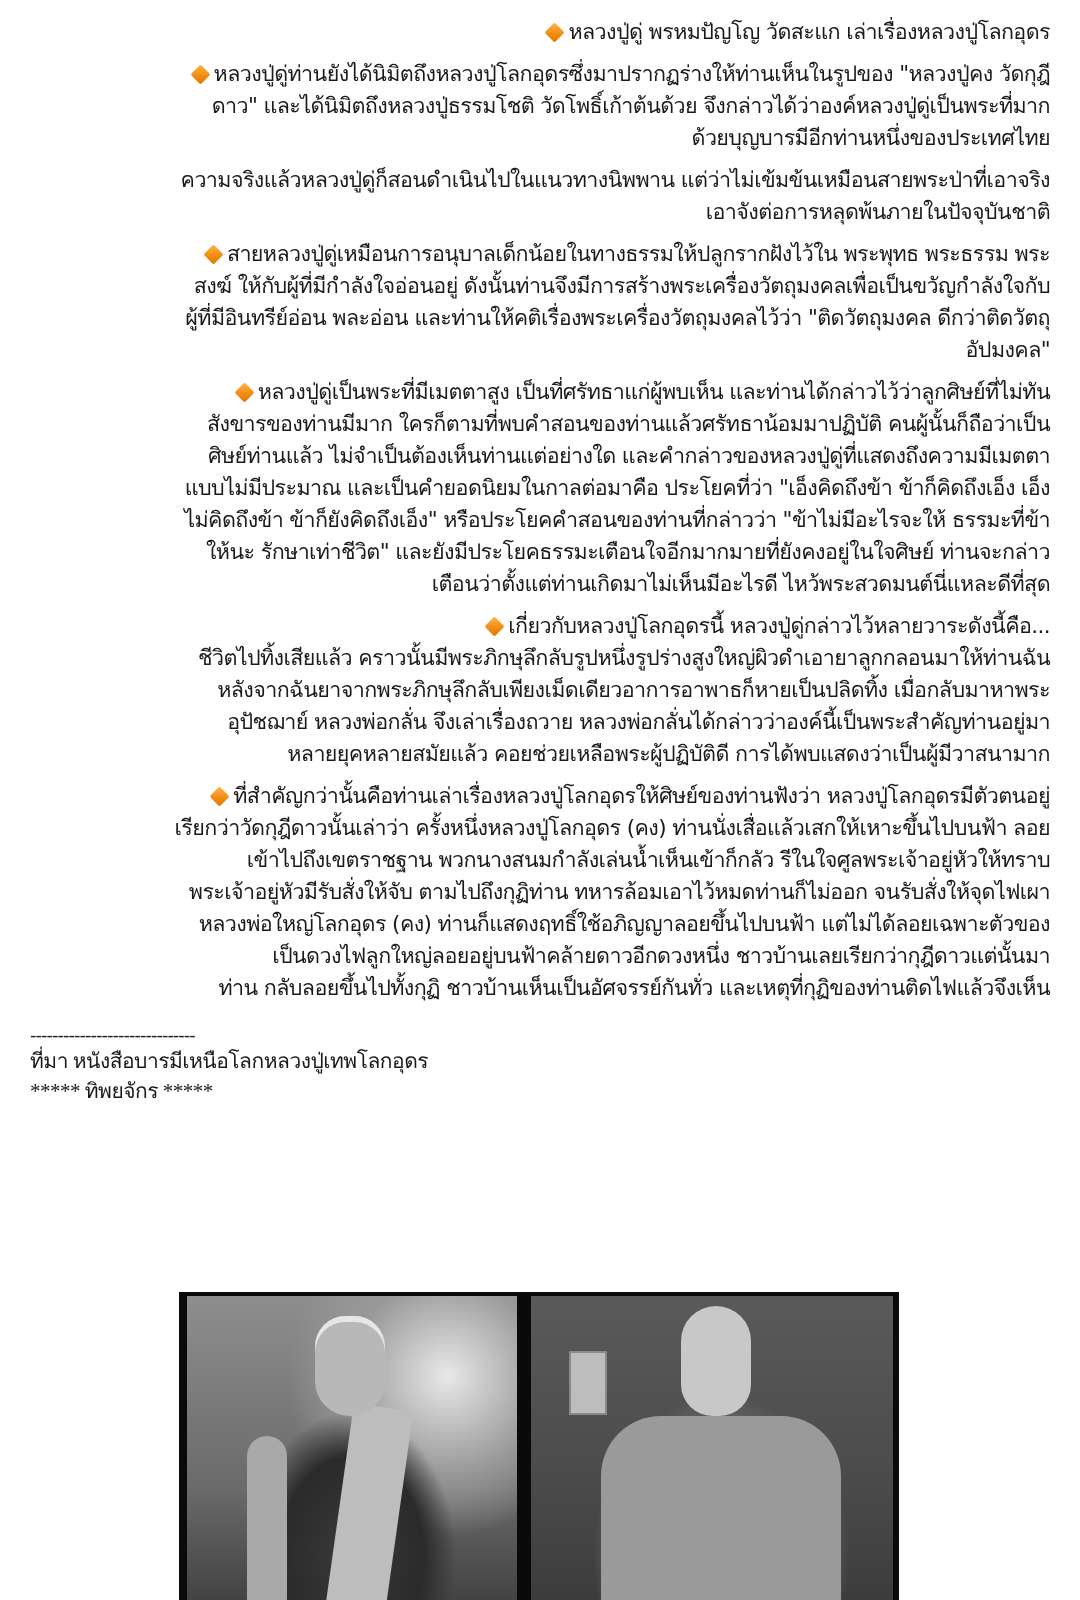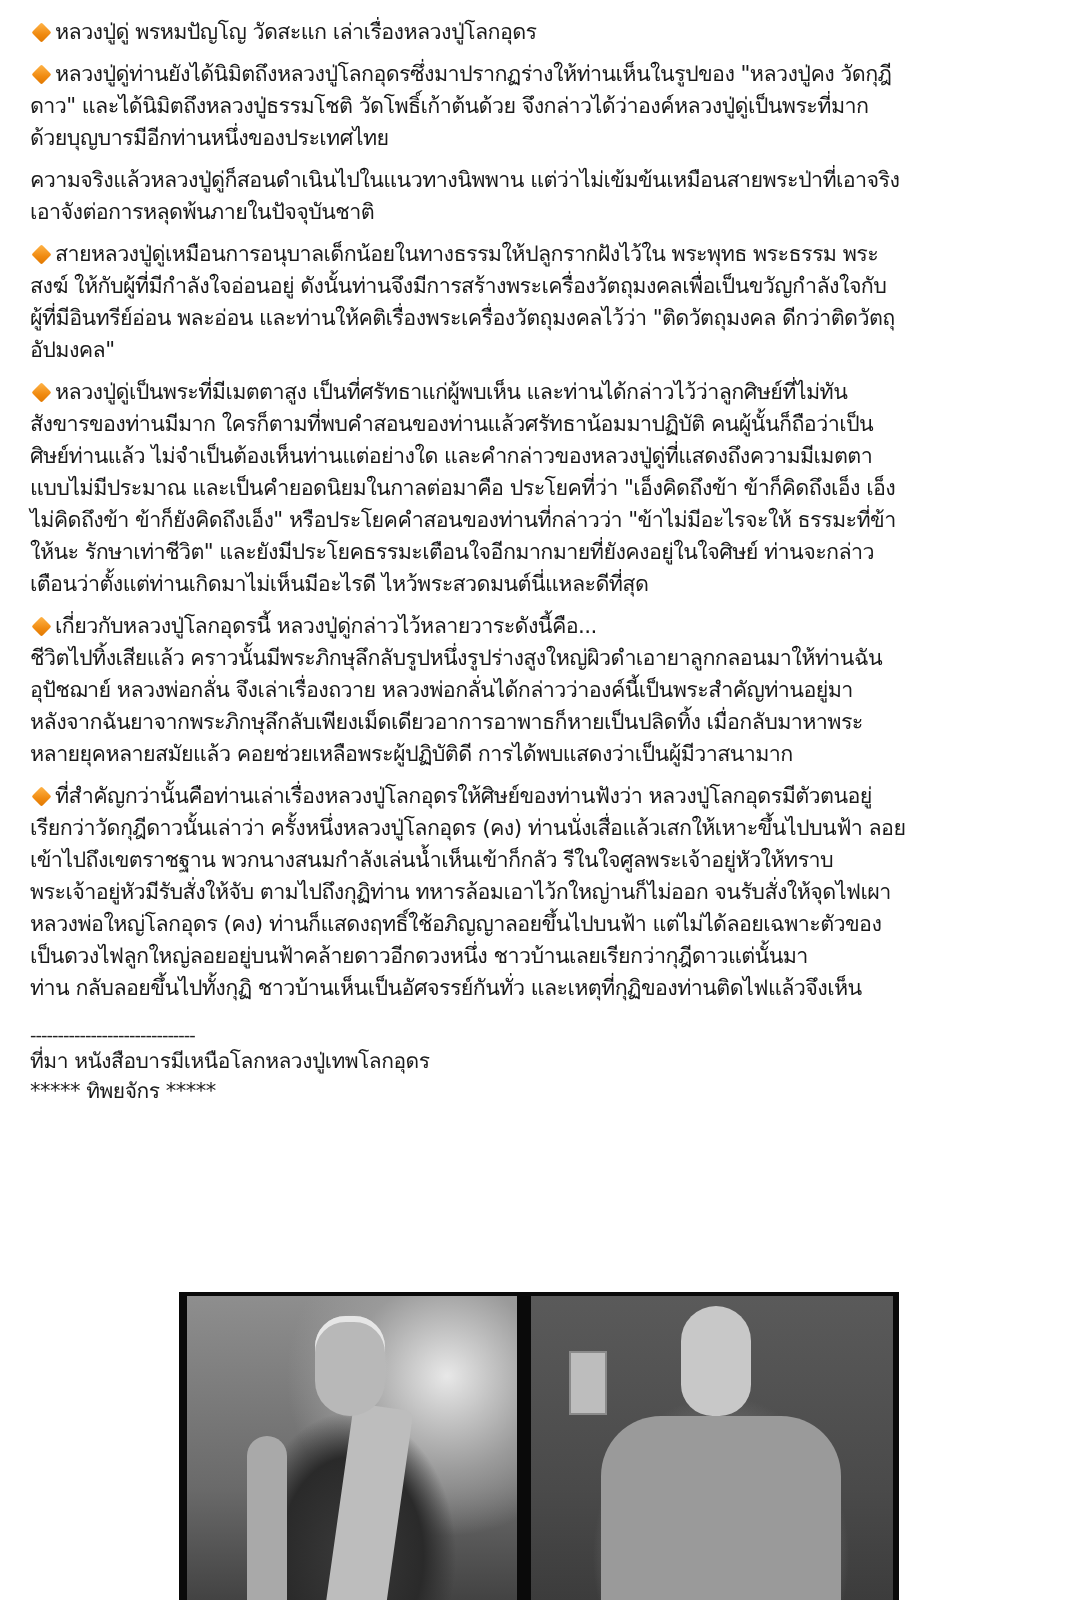"หลวงปู่ดู่ พรหมปัญโญ วัดสะแก" .para .line { text-align: none -> right }
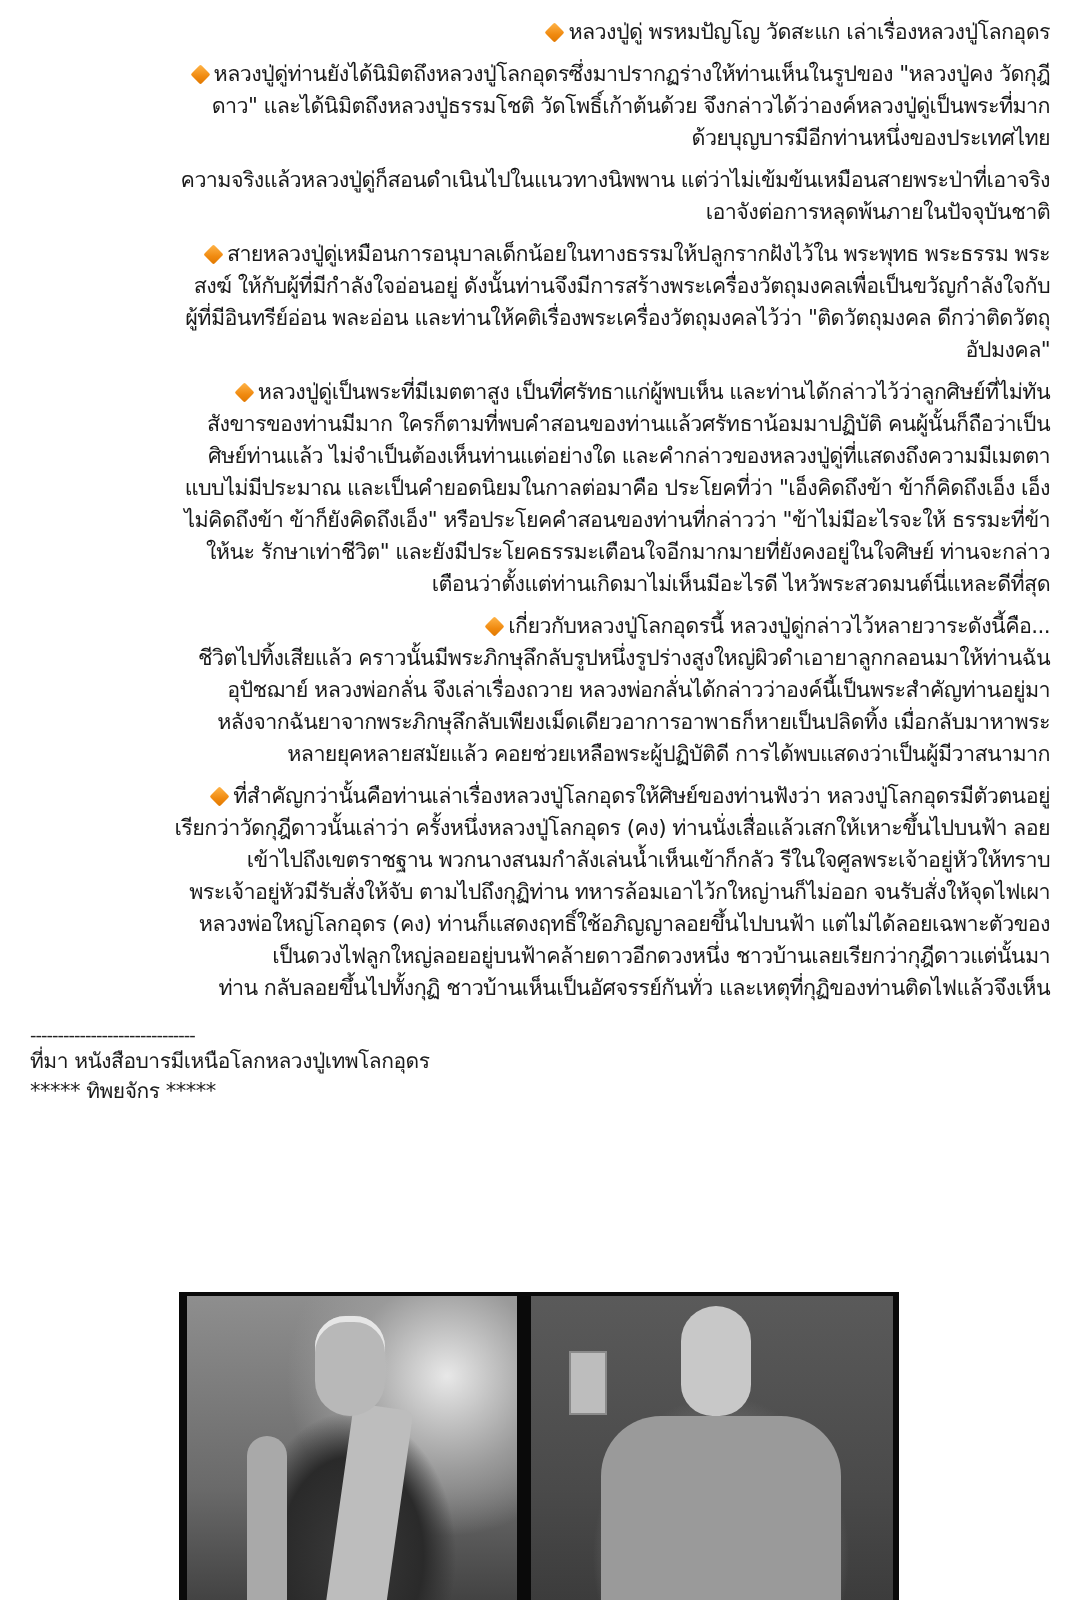"อุปัชฌาย์ หลวงพ่อกลั่น จึงเล่าเรื่องถวาย" span.line { order: before "หลังจากฉันยาจากพระภิกษุลึกลับเพียงเม็ดเด" -> after "หลังจากฉันยาจากพระภิกษุลึกลับเพียงเม็ดเด" }
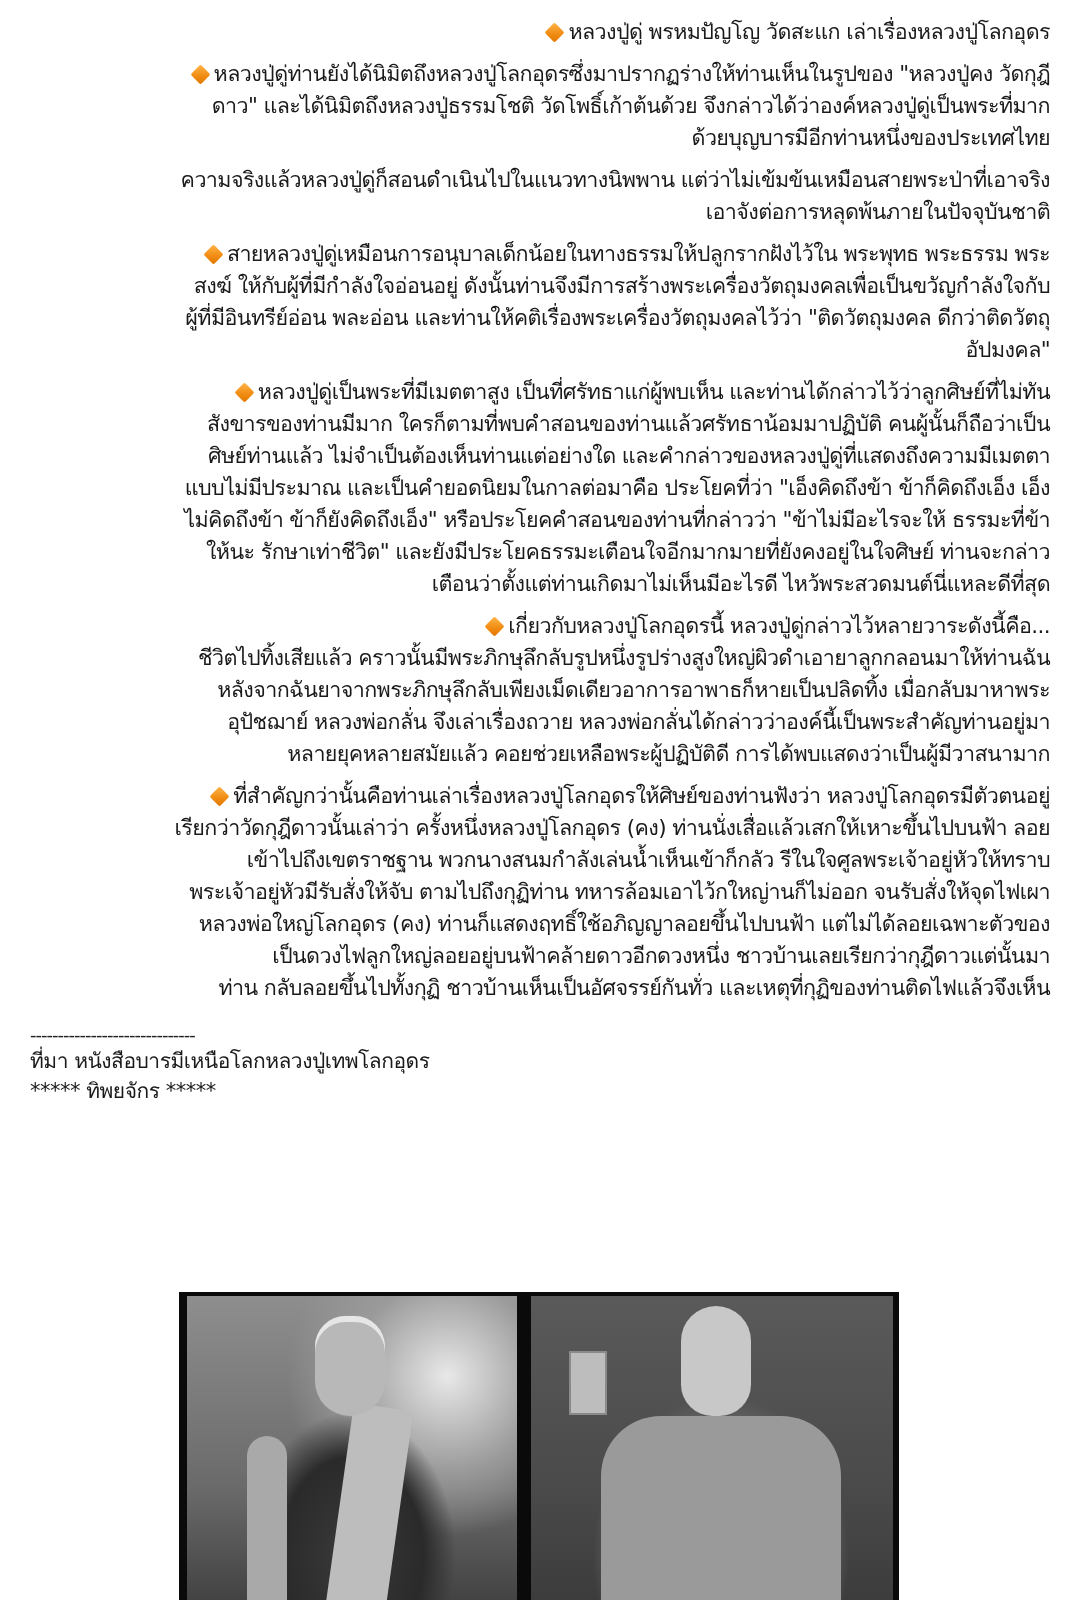"พระเจ้าอยู่หัวมีรับสั่งให้จับ" span.line { text: ทหารล้อมเอาไว้กใหญ่านก็ไม่ออก -> ทหารล้อมเอาไว้หมดท่านก็ไม่ออก }
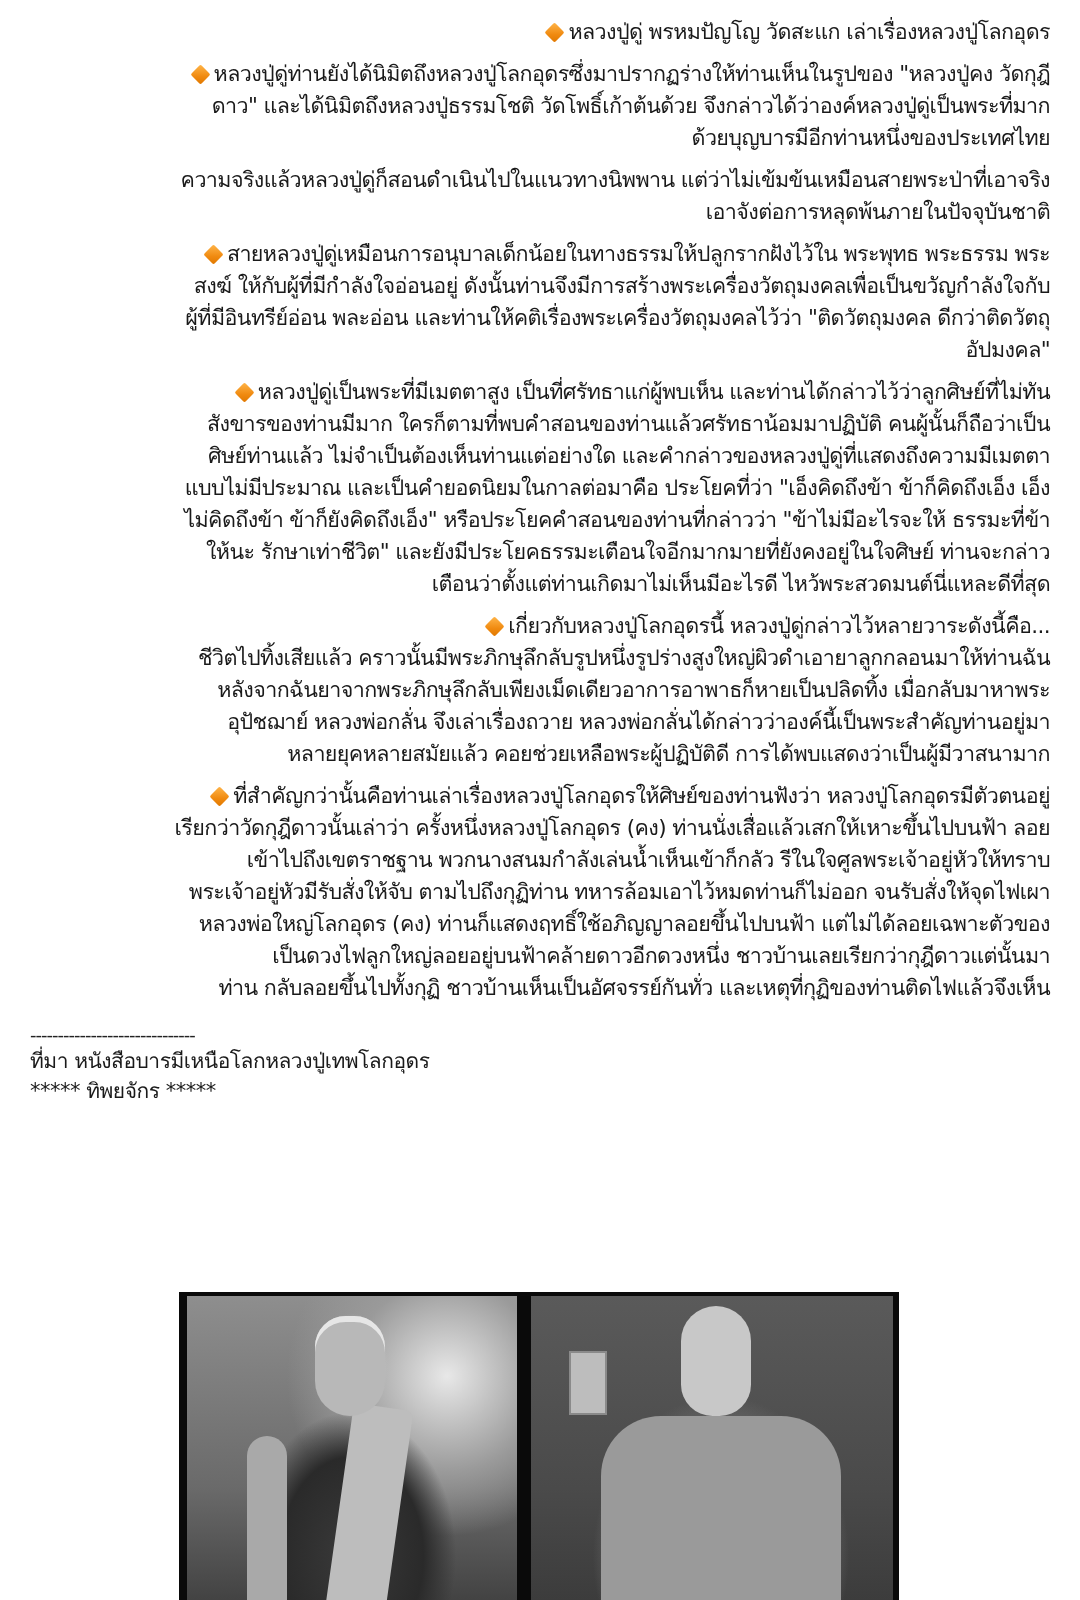"ที่มา" .source { font-family: none -> Liberation Serif, serif }
